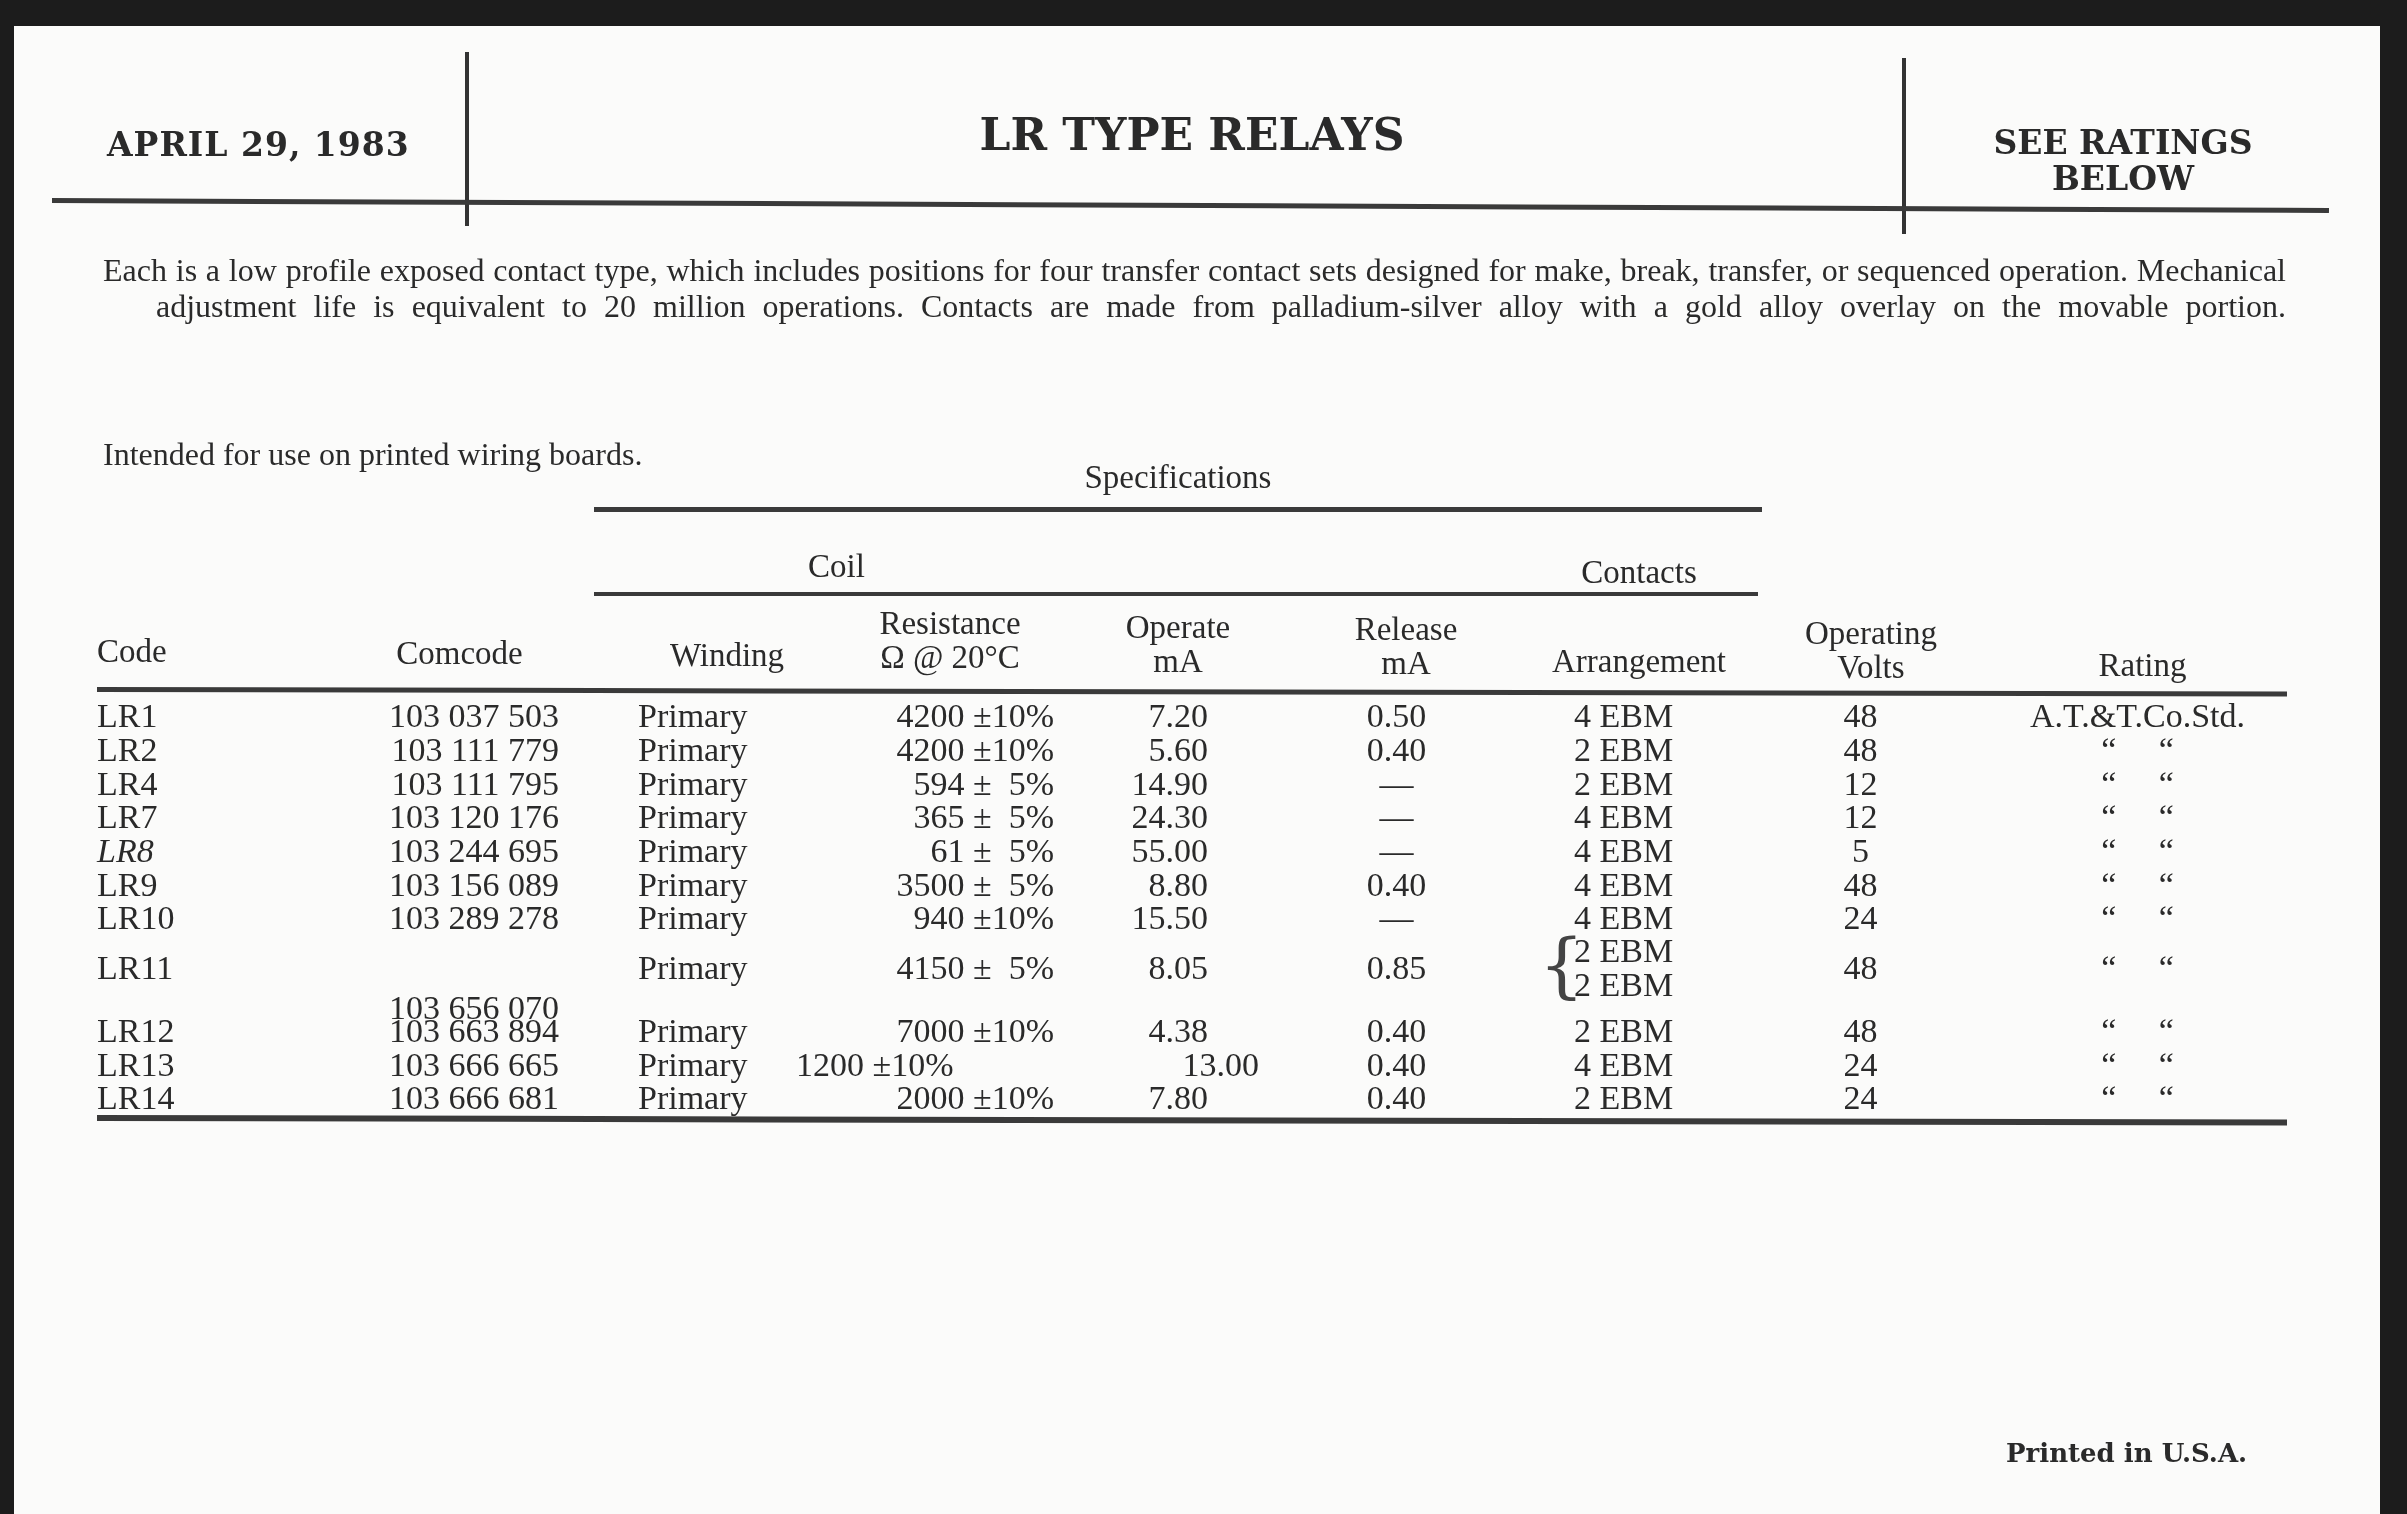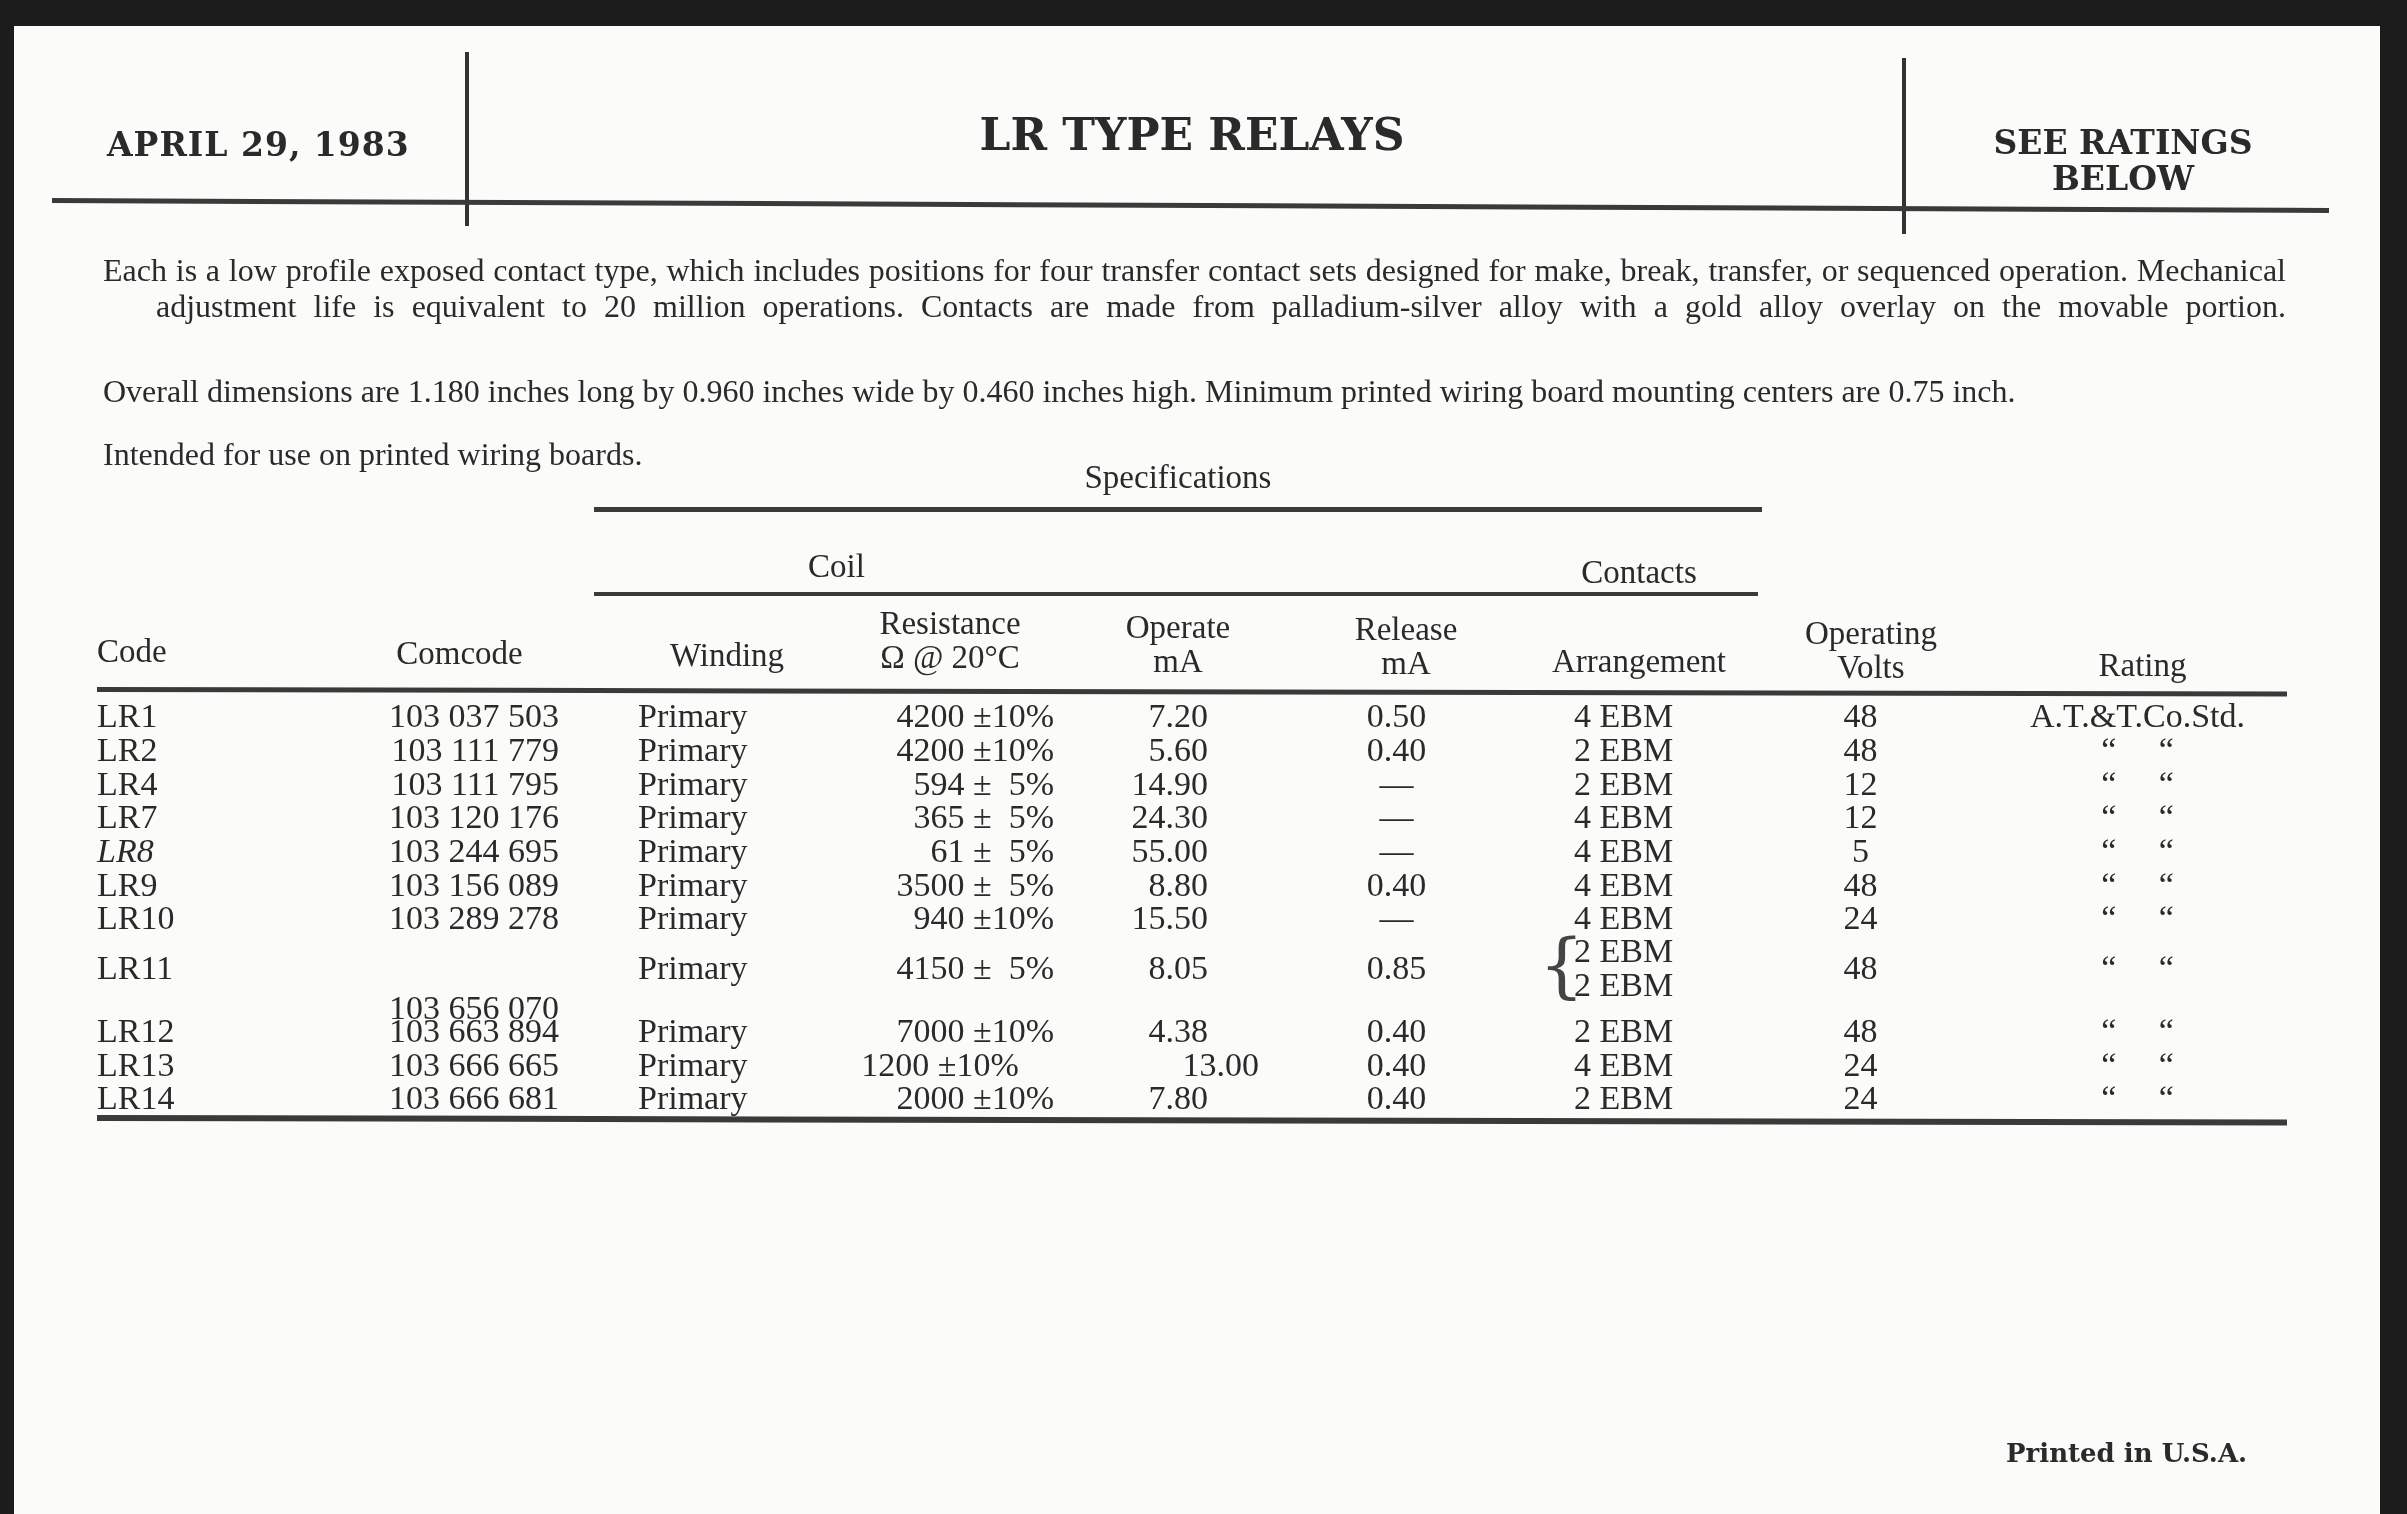"Overall dimensions are 1.180 inches" div.abs { html: <div> <p>Overall dimensions are 1.180 inches long by 0.960 inches wide by 0.460 inches high. Minimum printed wiring board mounting centers are 0.75 inch.</p> </div> -> none }
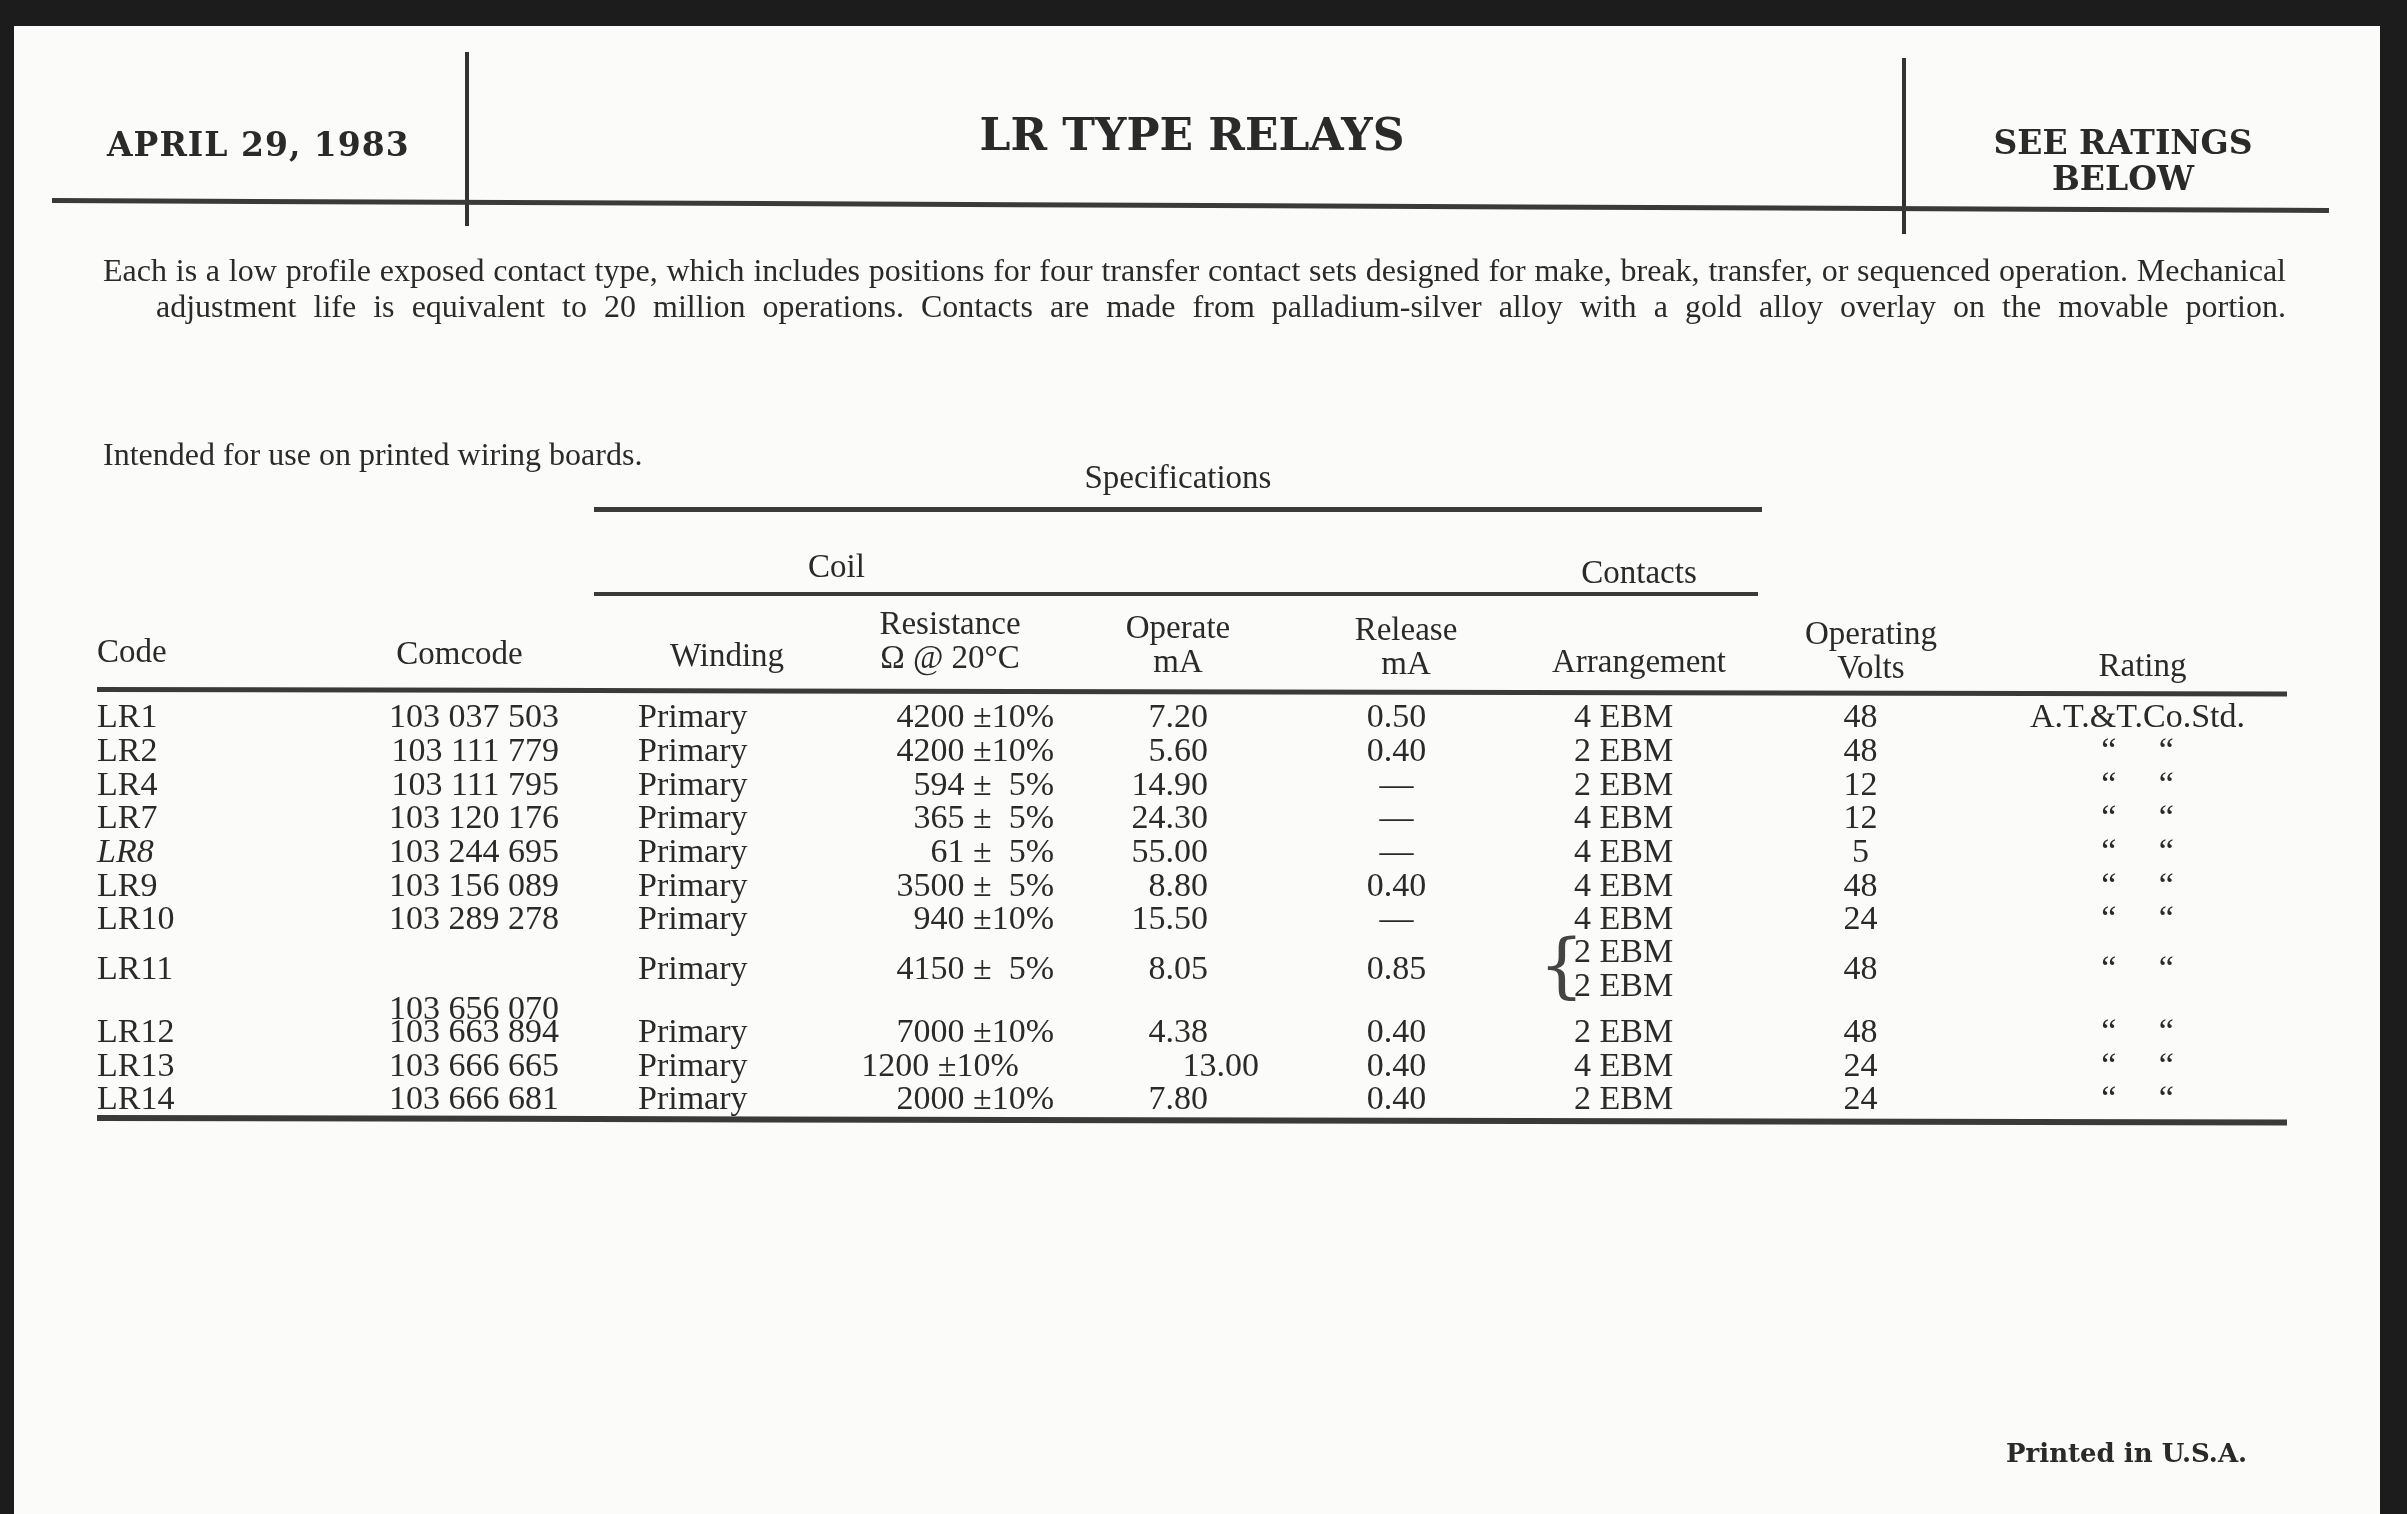"1200 ±10%" div.cell { left: 812px -> 782px; text-align: center -> left }
